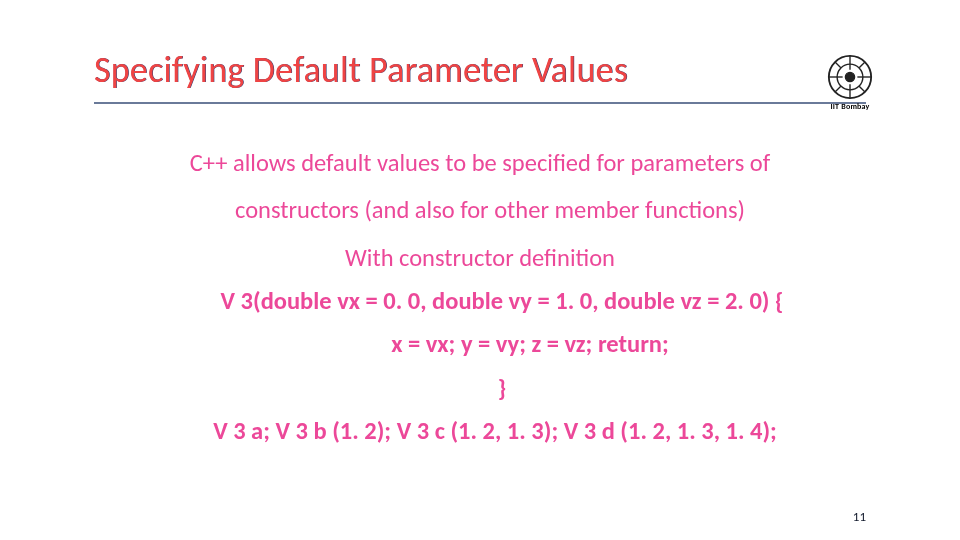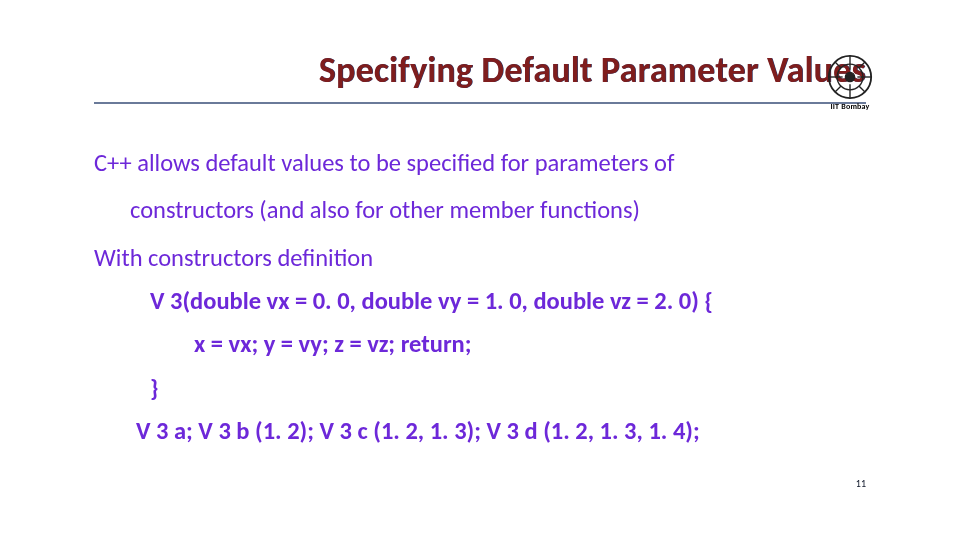"Specifying Default Parameter Values" .title { color: #7f1d1d -> #ef4444; font-weight: 700 -> 400; text-align: right -> none }
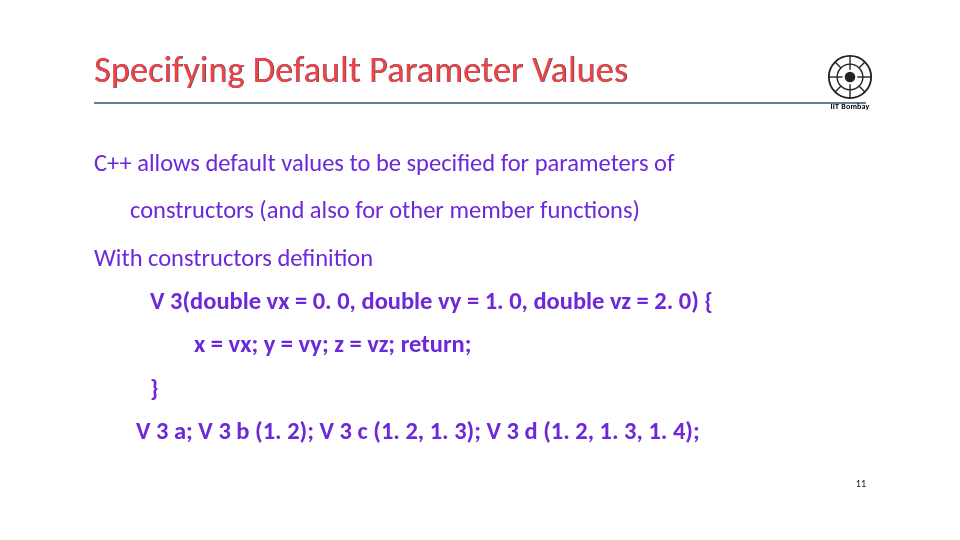"C++ allows default values to" .body { color: #6d28d9 -> #ec4899; text-align: none -> center }
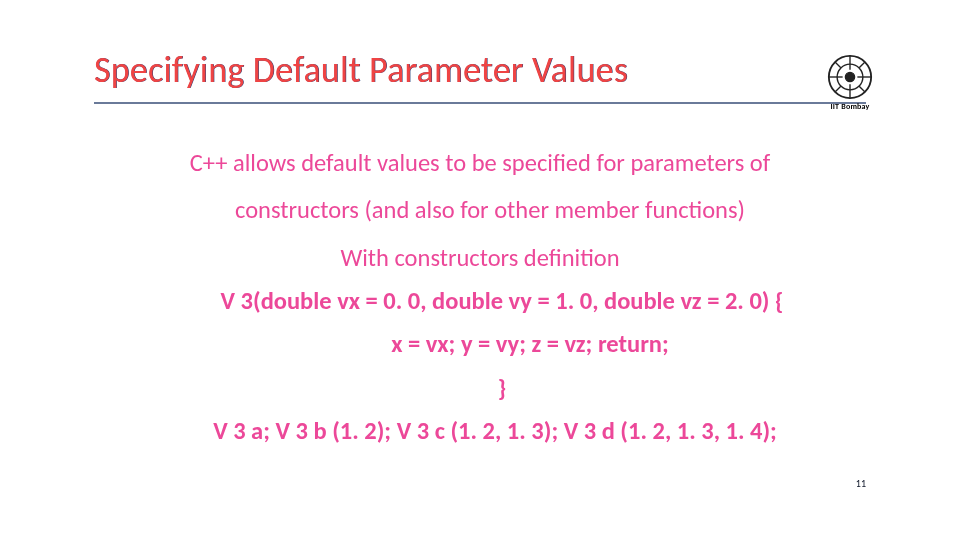"With constructors definition" p.l1 { text: constructors -> constructor }
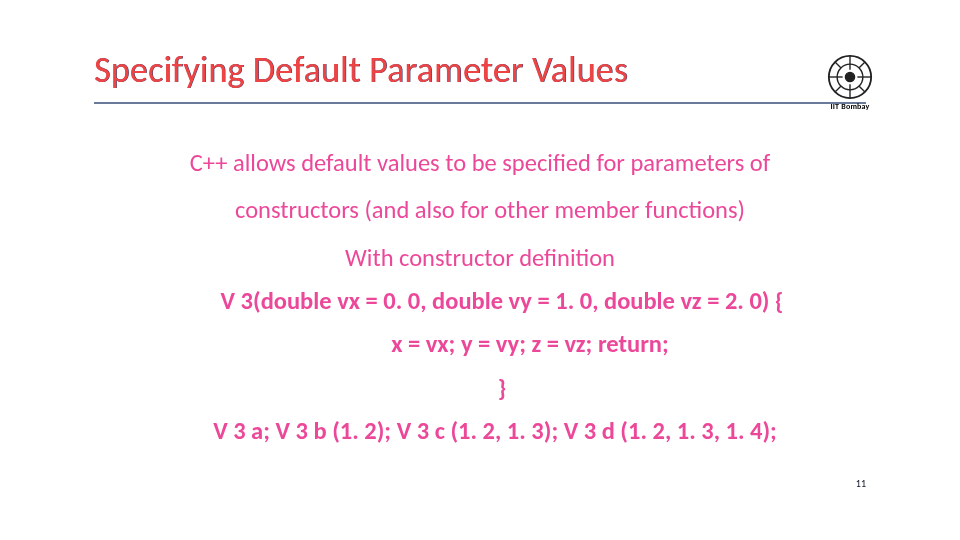"11" .footer-right { bottom: 50px -> 16px; font-size: 10px -> 13px }
